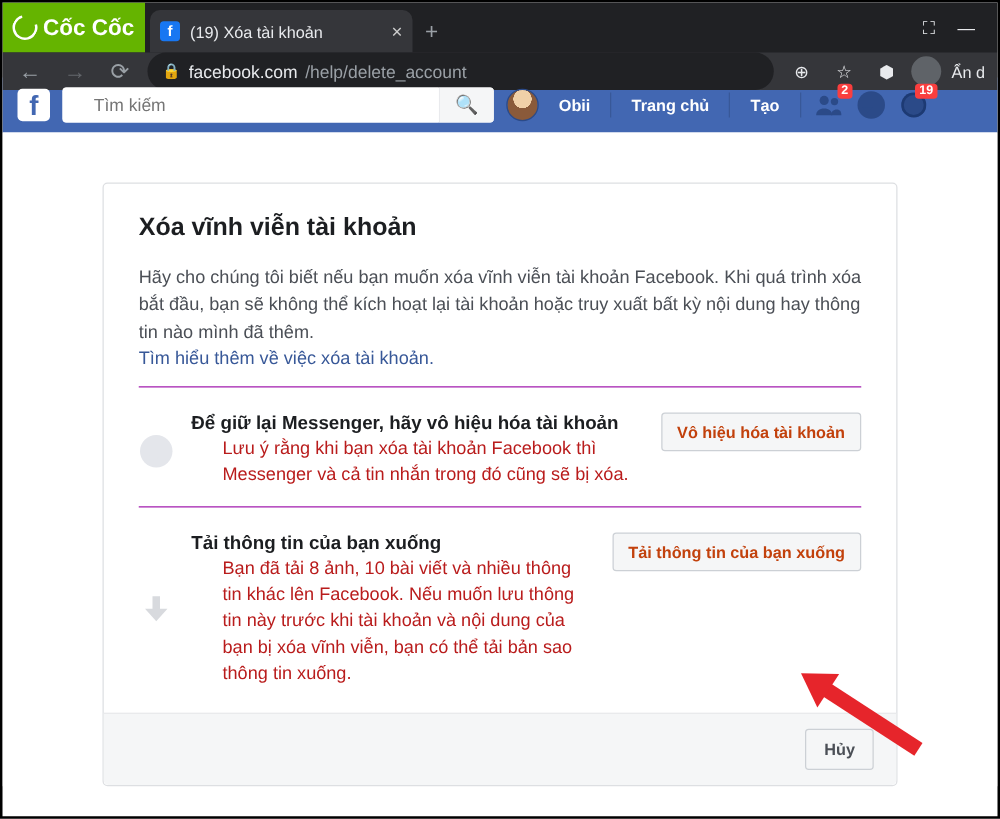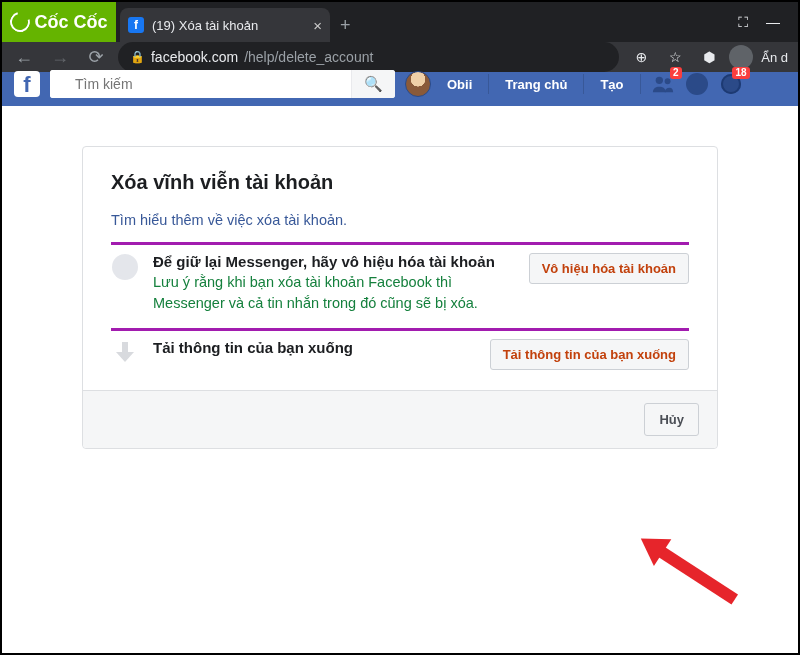"18" span.badge { text: 18 -> 19 }
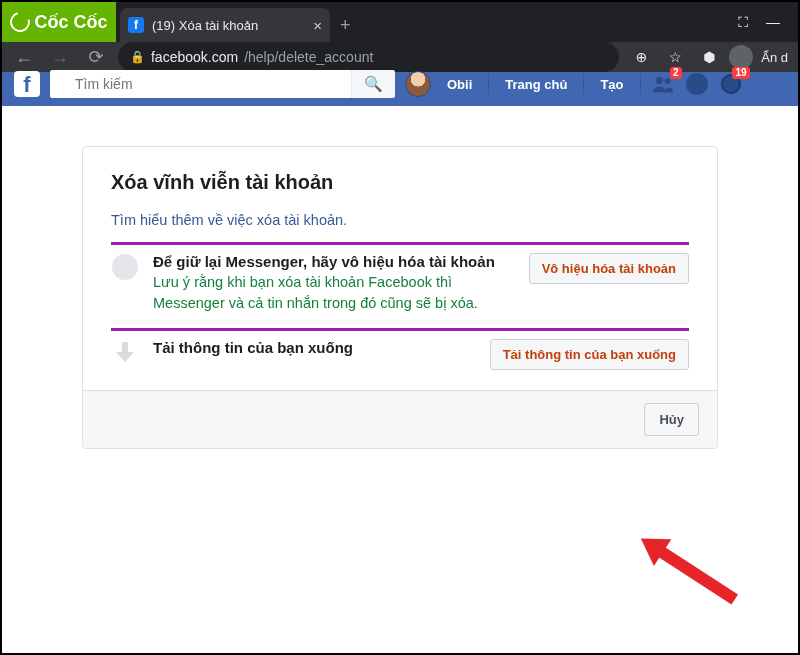"Hãy cho chúng tôi biết" div.card-desc { html: none -> <div>Hãy cho chúng tôi biết nếu bạn muốn xóa vĩnh viễn tài khoản Facebook. Khi quá trình xóa bắt đầu, bạn sẽ không thể kích hoạt lại tài khoản hoặc truy xuất bất kỳ nội dung hay thông tin nào mình đã thêm.</div> }
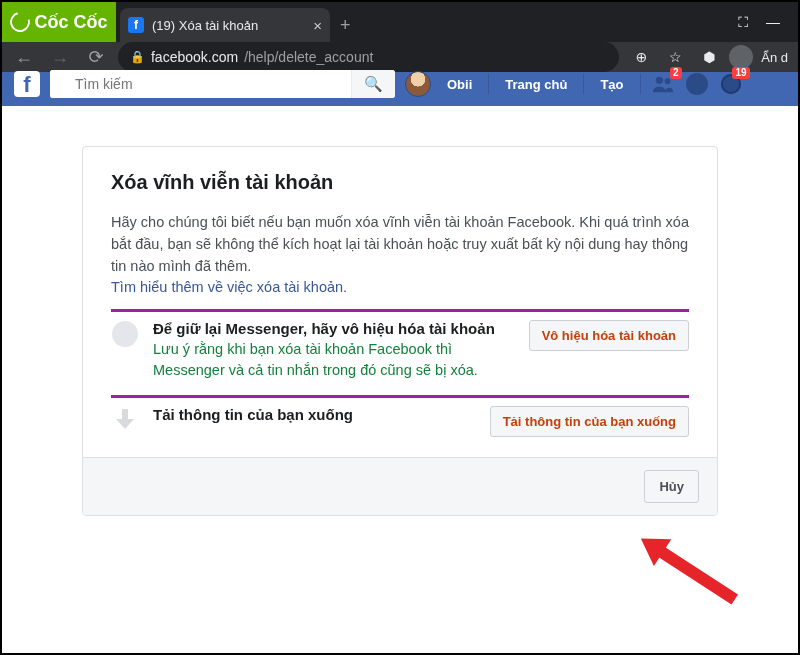"Để giữ lại Messenger, hãy" .opt-row { align-items: flex-start -> center; border-top: 3px solid #a21caf -> 1px solid #a21caf; padding: 8px 0 0 -> 20px 0 0 }
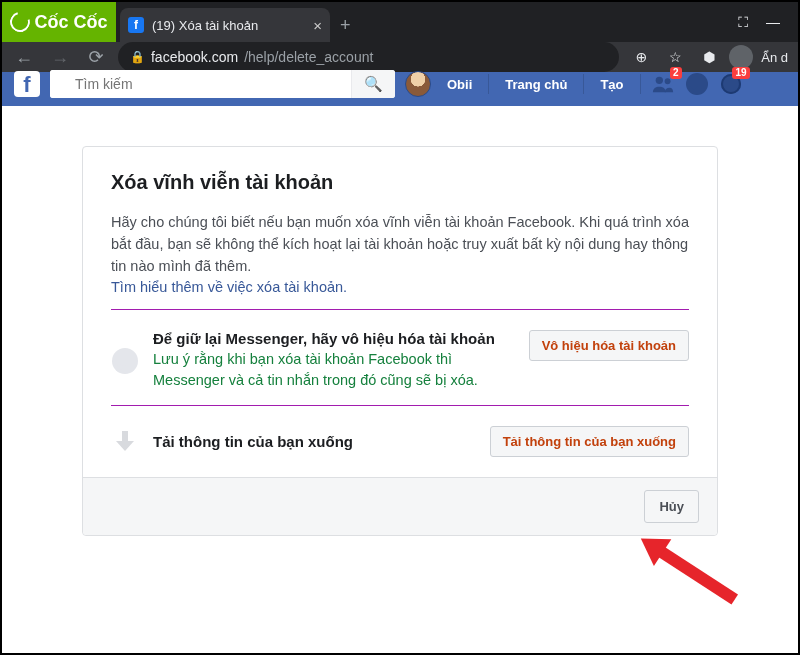"Lưu ý rằng khi bạn" .opt-sub { color: #15803d -> #b91c1c; margin-left: none -> 25px }
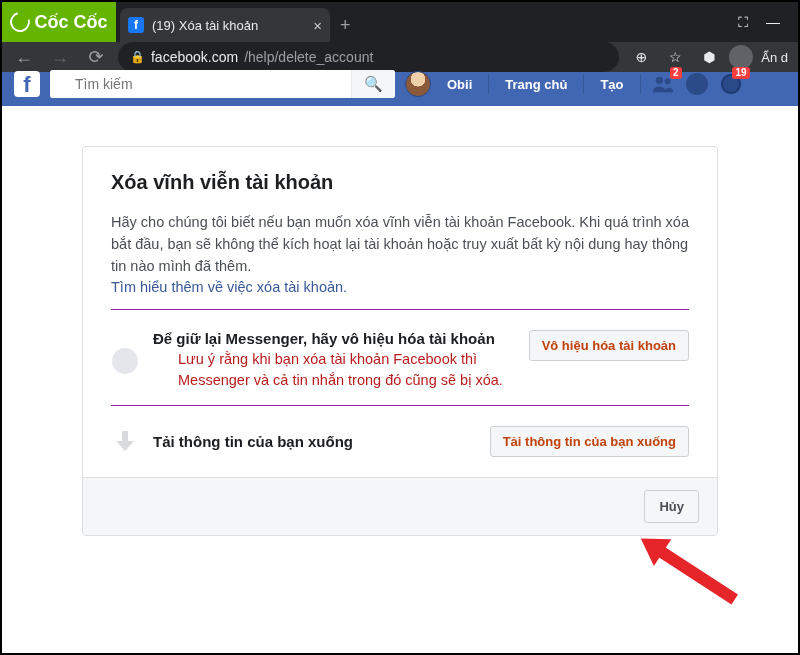"Bạn đã tải 8 ảnh," div.opt-sub { html: none -> <div>Bạn đã tải 8 ảnh, 10 bài viết và nhiều thông tin khác lên Facebook. Nếu muốn lưu thông tin này trước khi tài khoản và nội dung của bạn bị xóa vĩnh viễn, bạn có thể tải bản sao thông tin xuống.</div> }
